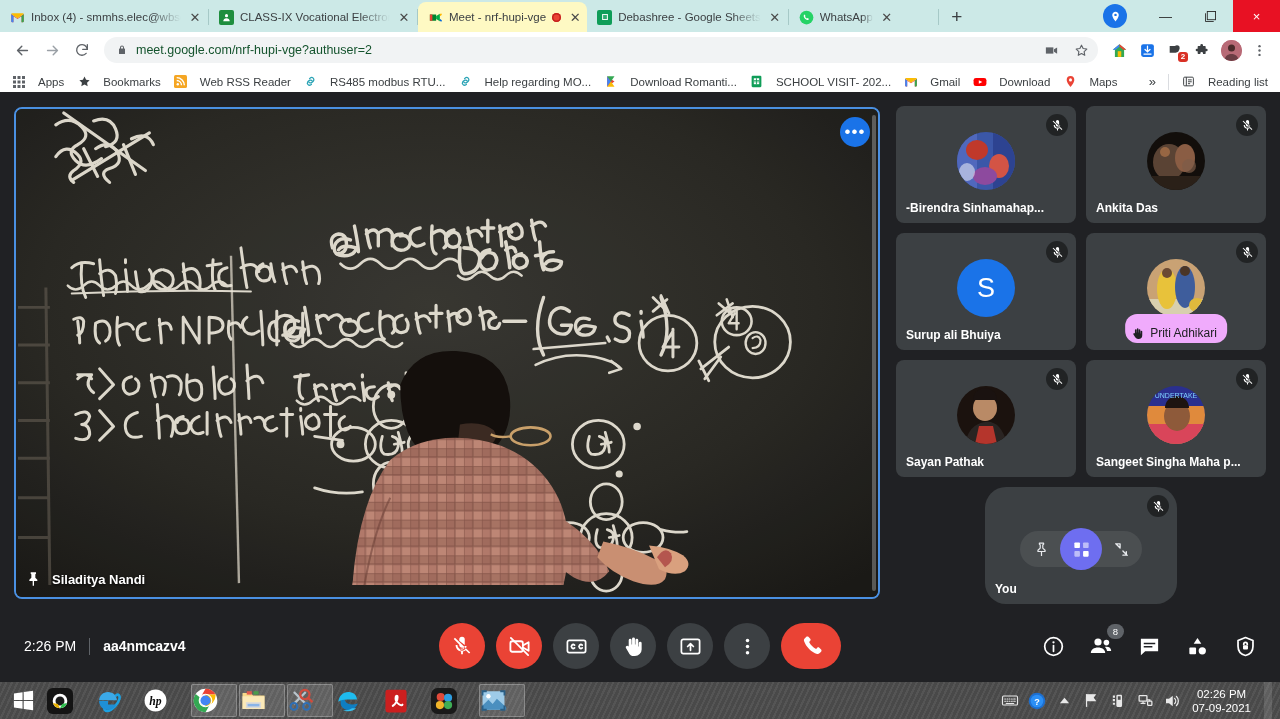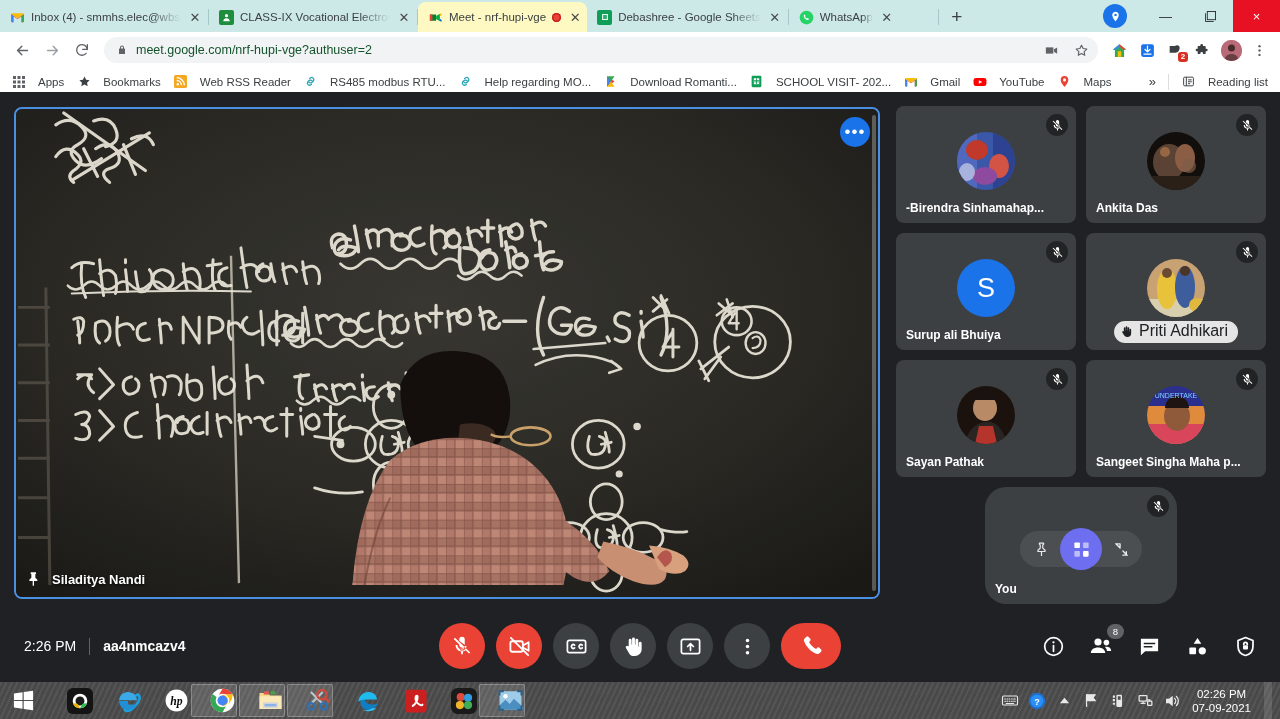"YouTube" span { text: YouTube -> Download }
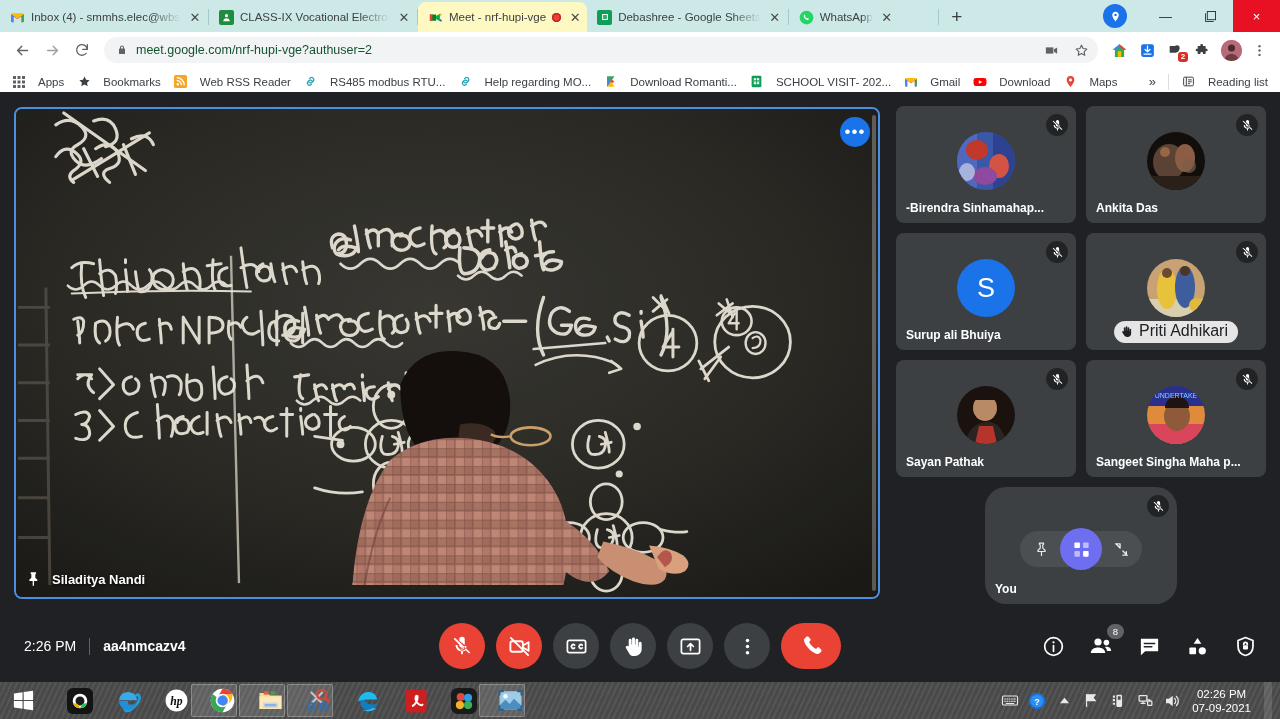"Priti Adhikari" .handraise-pill { background: #e5e5e5 -> #f0abfc; font-size: 16px -> 12px; padding: 1px 10px 3px 6px -> 12px 10px 3px 6px }
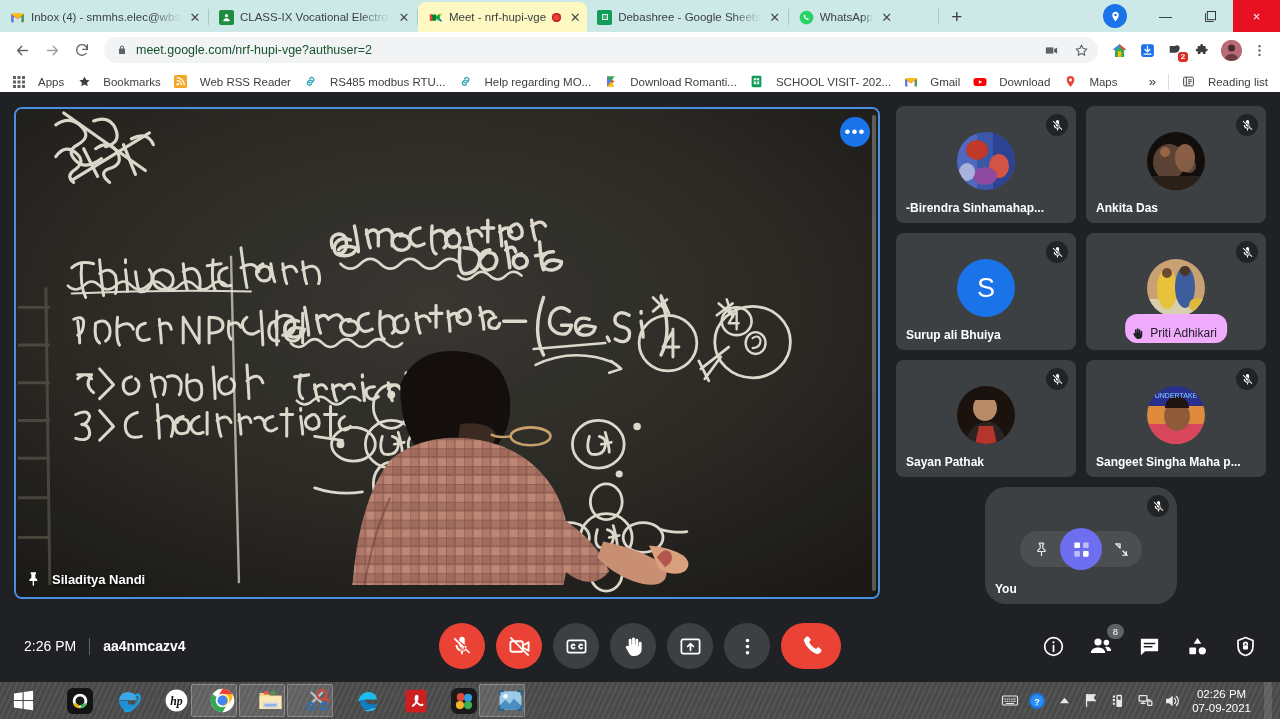"hp" .tb-item { justify-content: flex-end -> flex-start }
